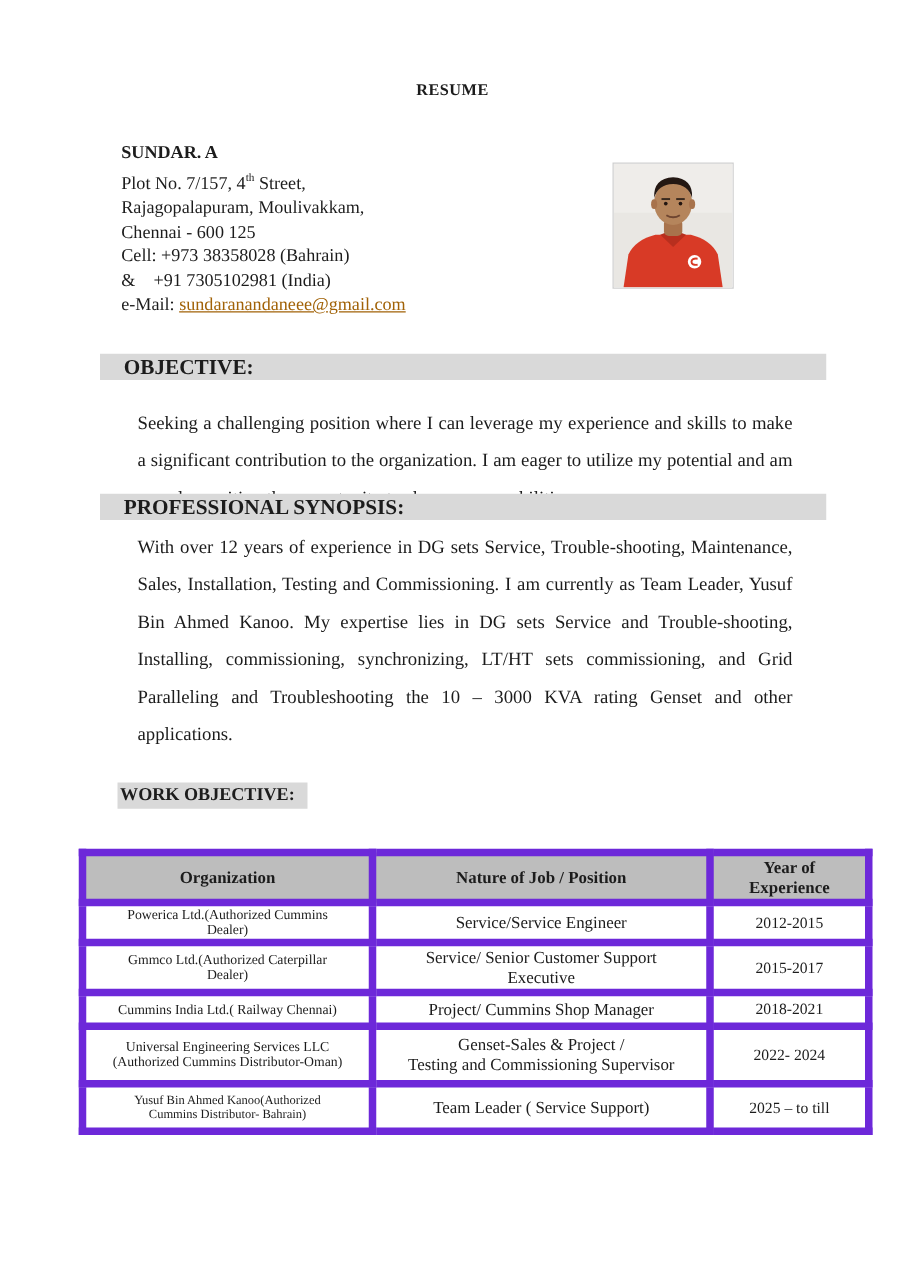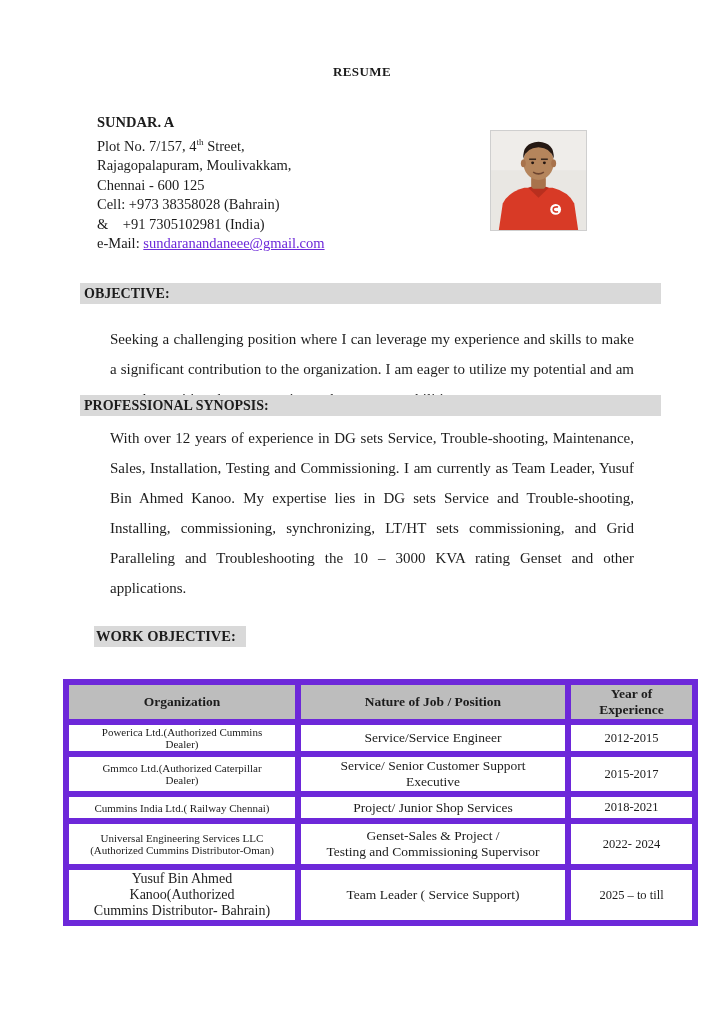"sundaranandaneee@gmail.com" .email { color: #6d28d9 -> #a16207 }
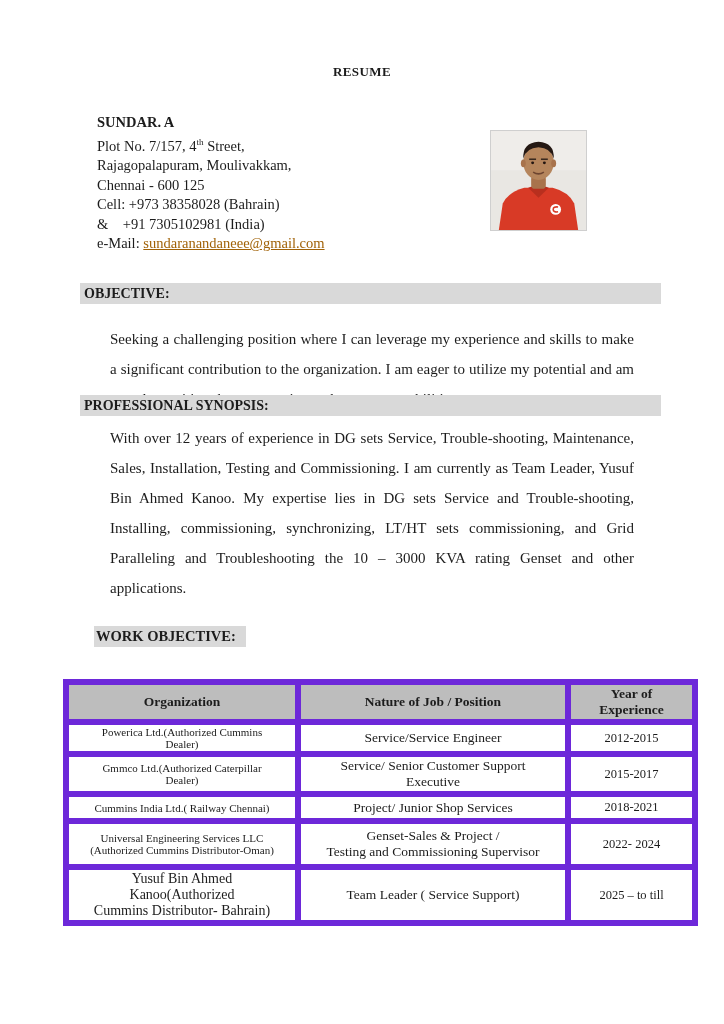"OBJECTIVE:" .section-bar { font-size: 14px -> 17px; padding-left: 4px -> 19px }
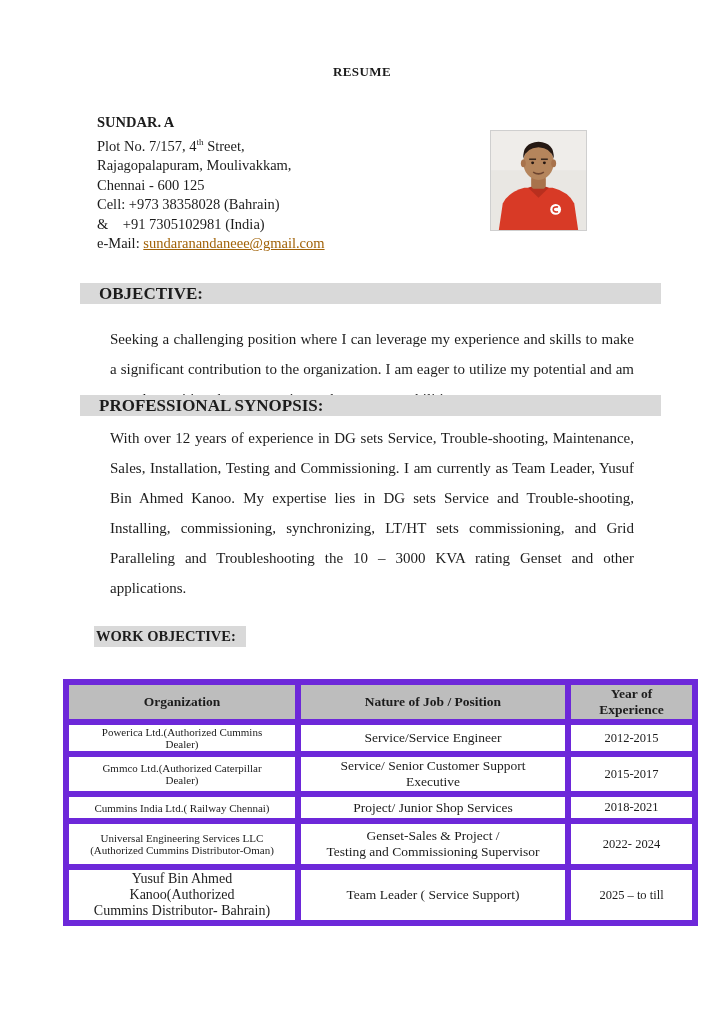"Project/ Junior Shop Services" td.pos { text: Junior Shop Services -> Cummins Shop Manager }
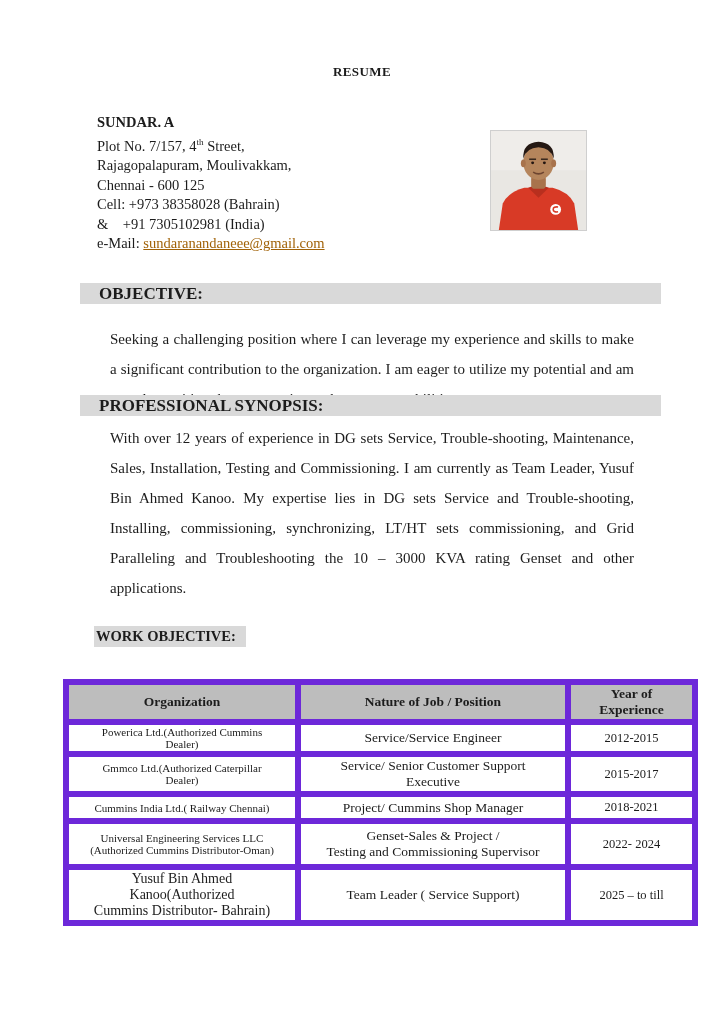"Yusuf Bin Ahmed Kanoo(Authorized" td.org-lg { font-size: 14px -> 10px }
